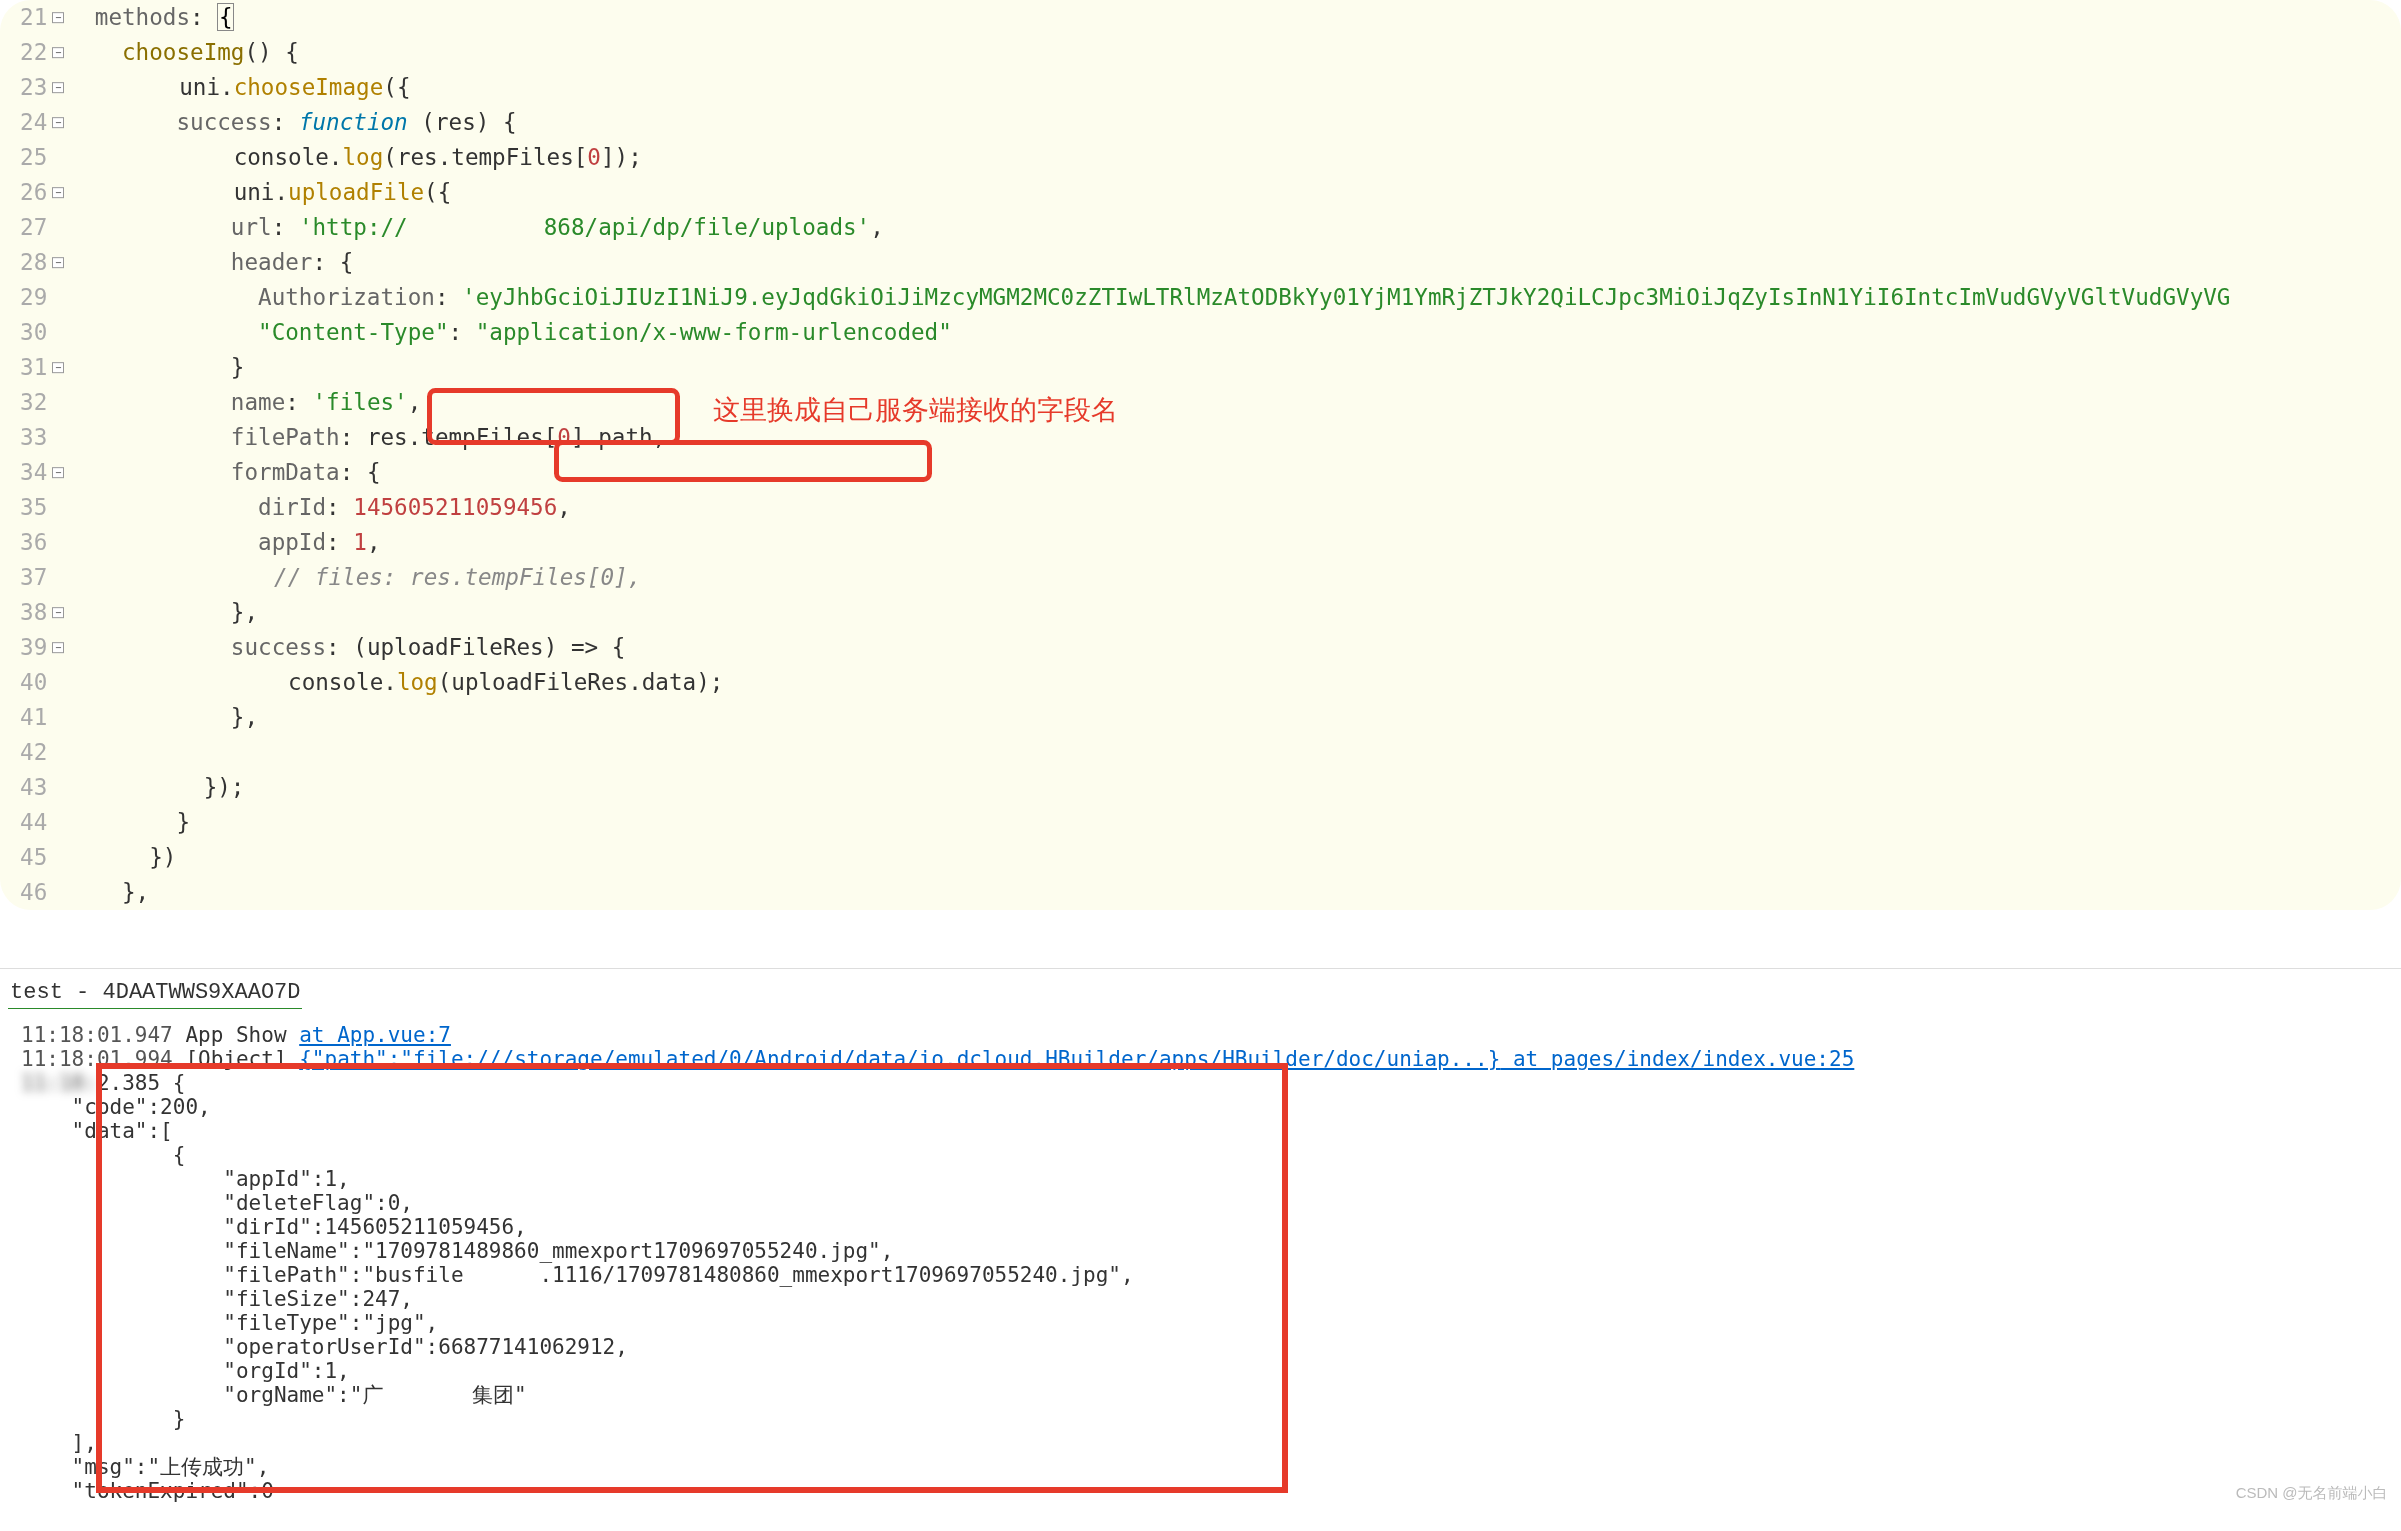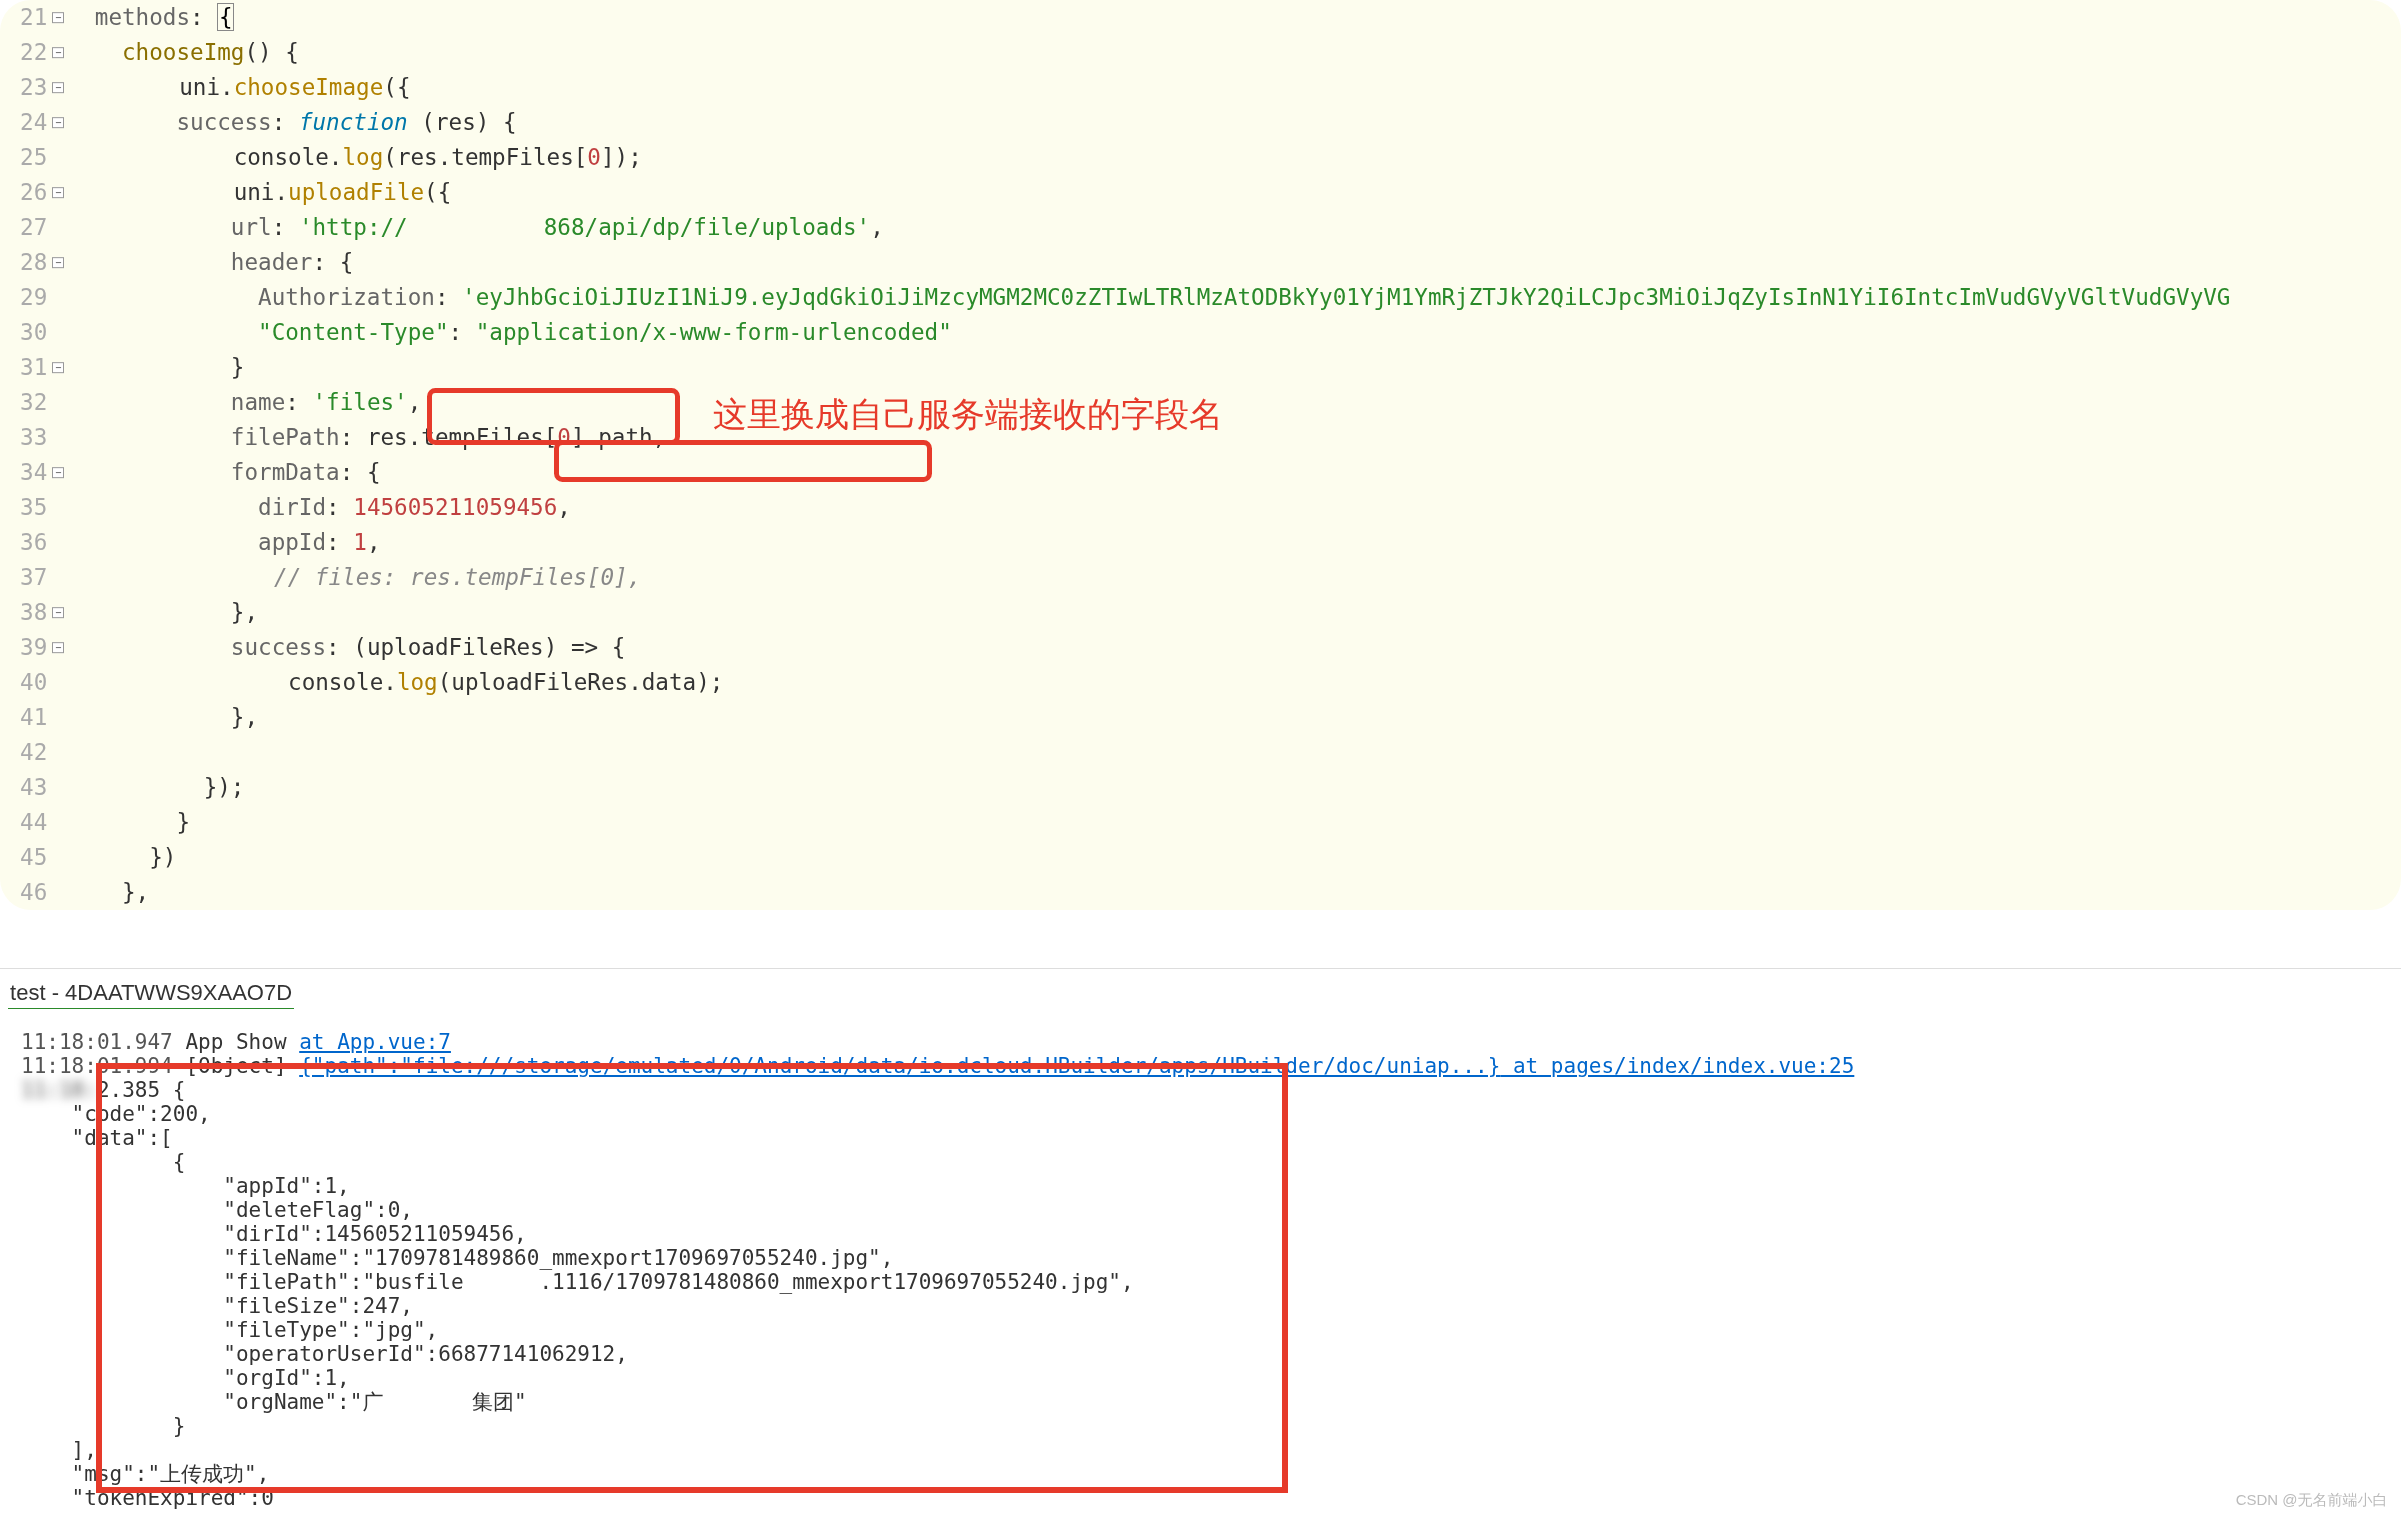"这里换成自己服务端接收的字段名" .anno { font-size: 34px -> 27px }
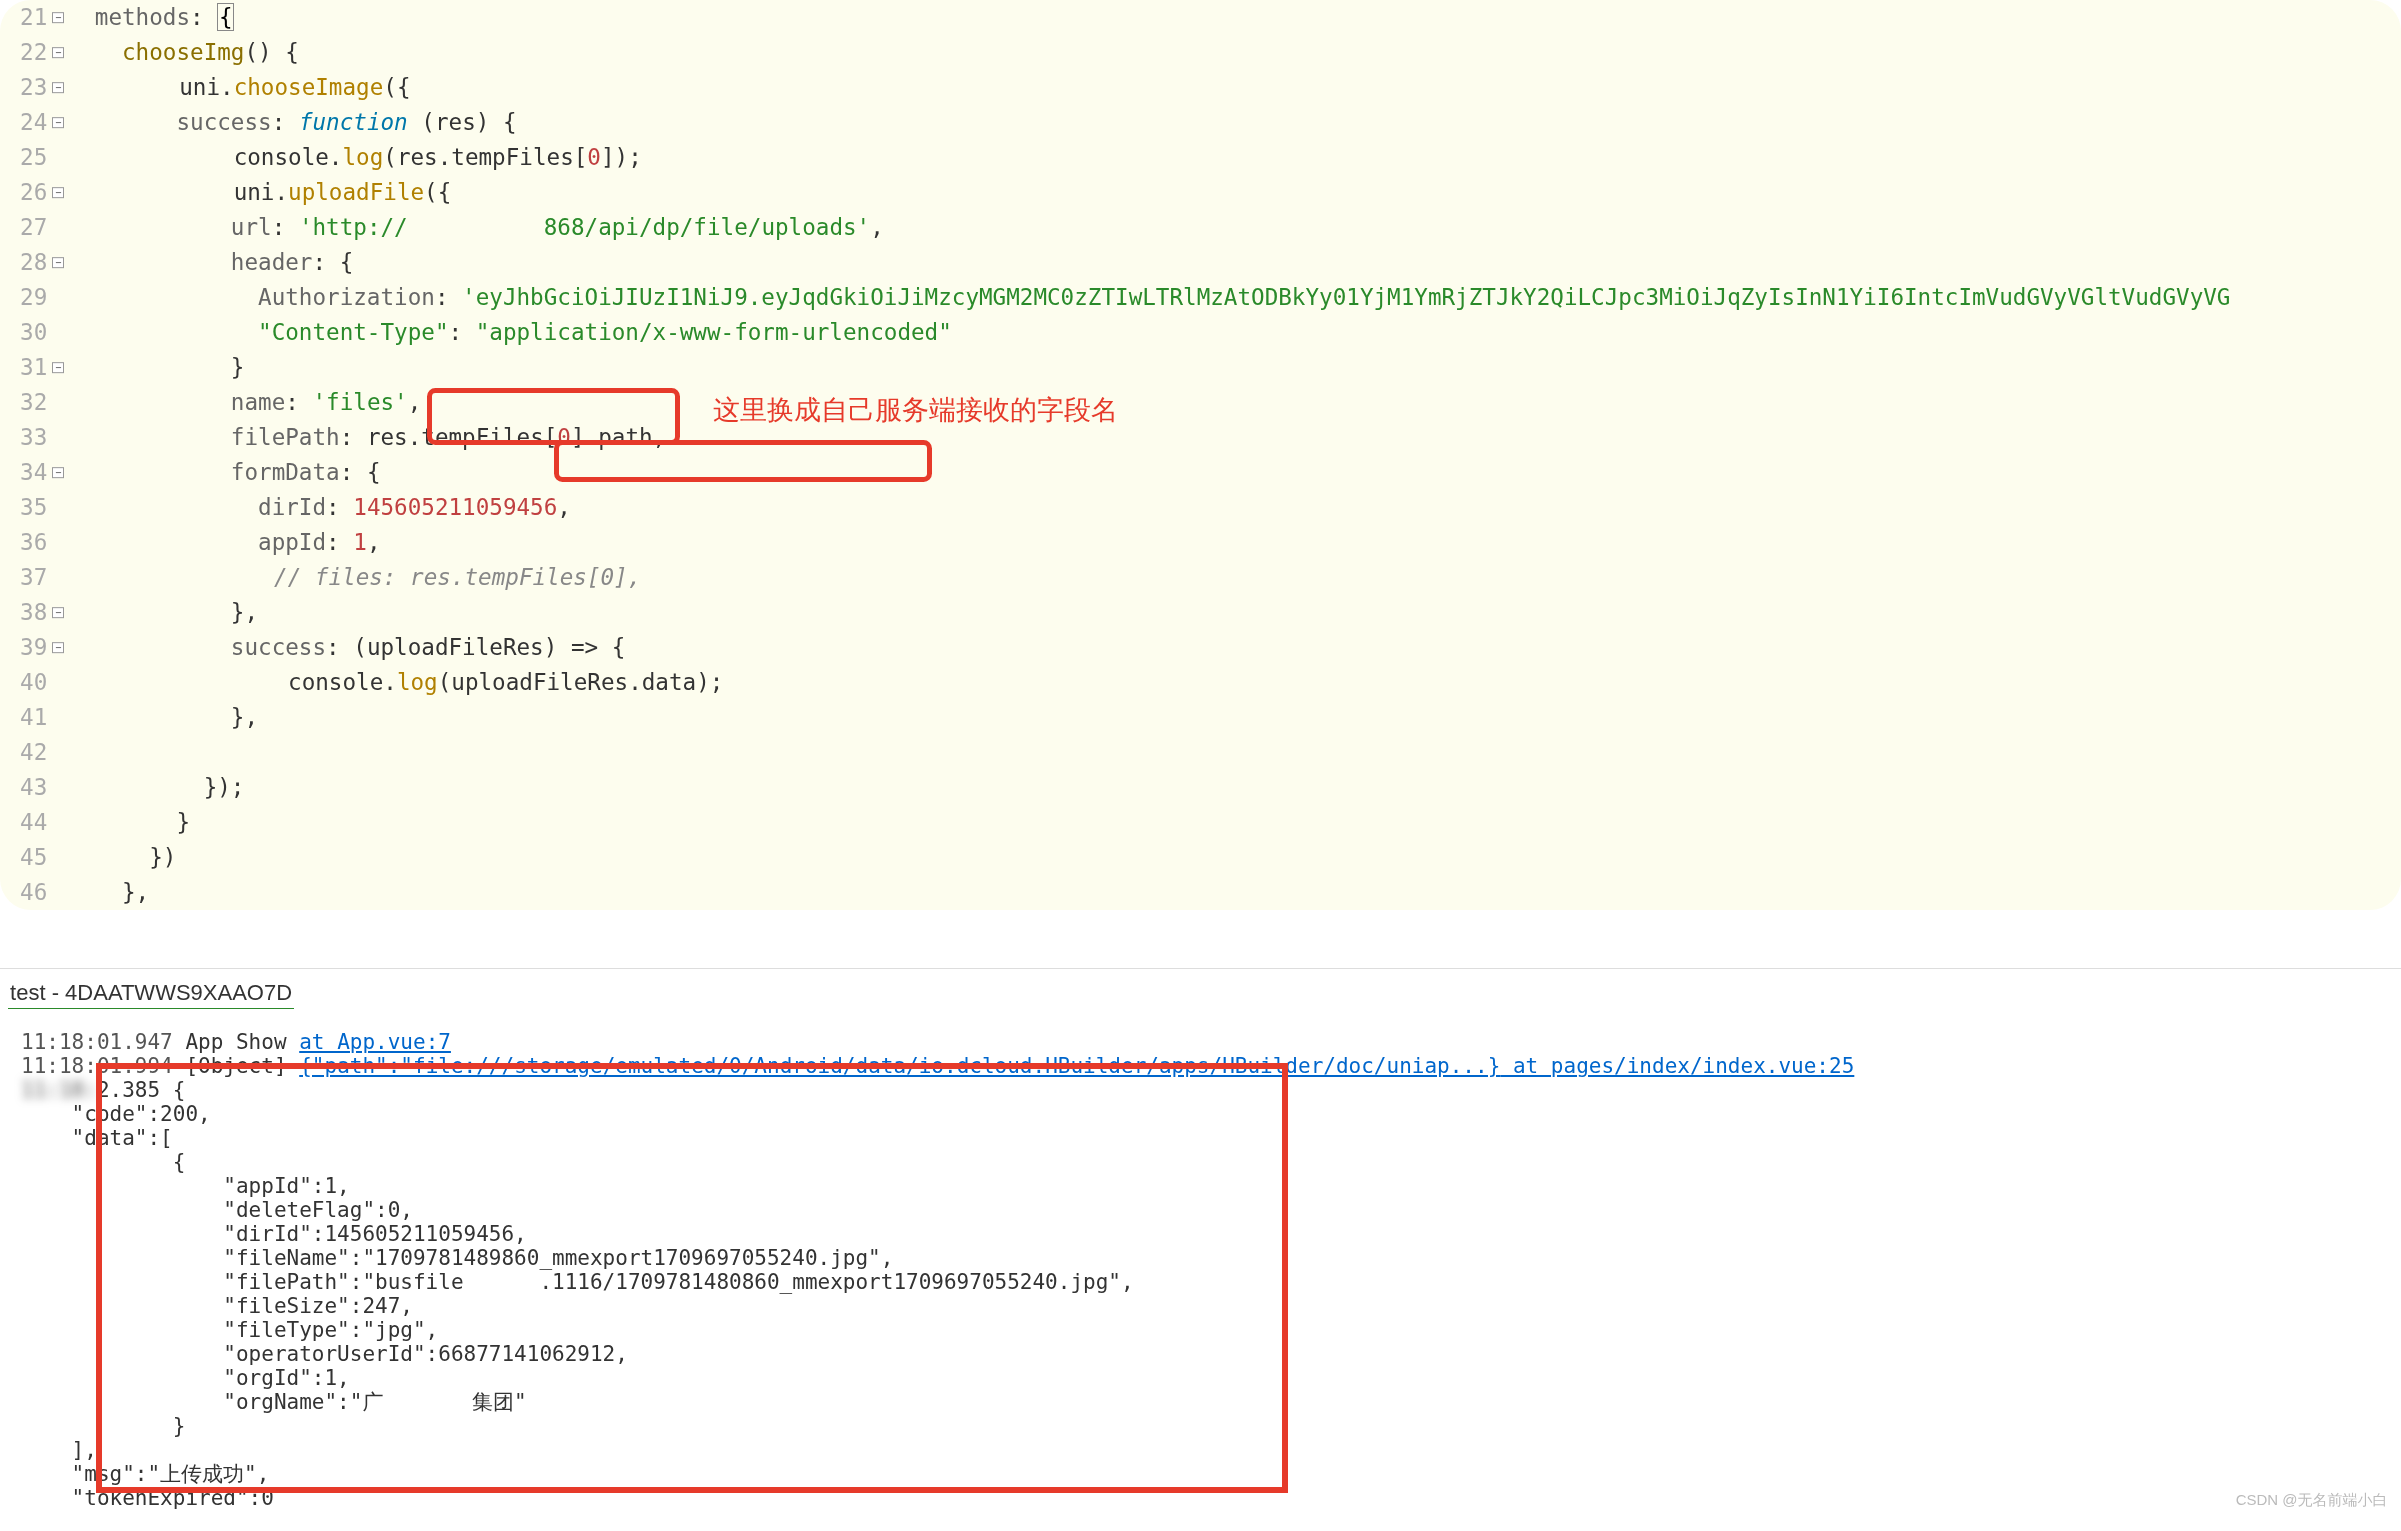"test - 4DAATWWS9XAAO7D" .console-title { font-family: Liberation Sans, sans-serif -> Liberation Mono, monospace; margin-bottom: 21px -> 14px }
